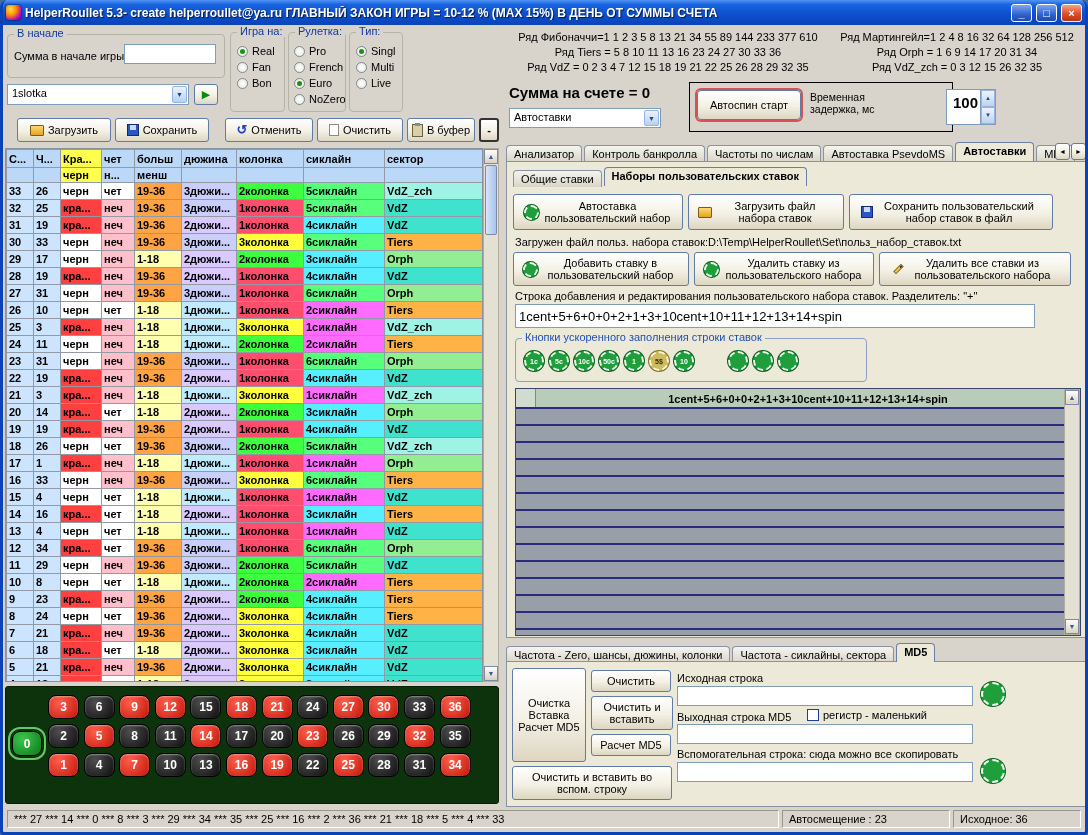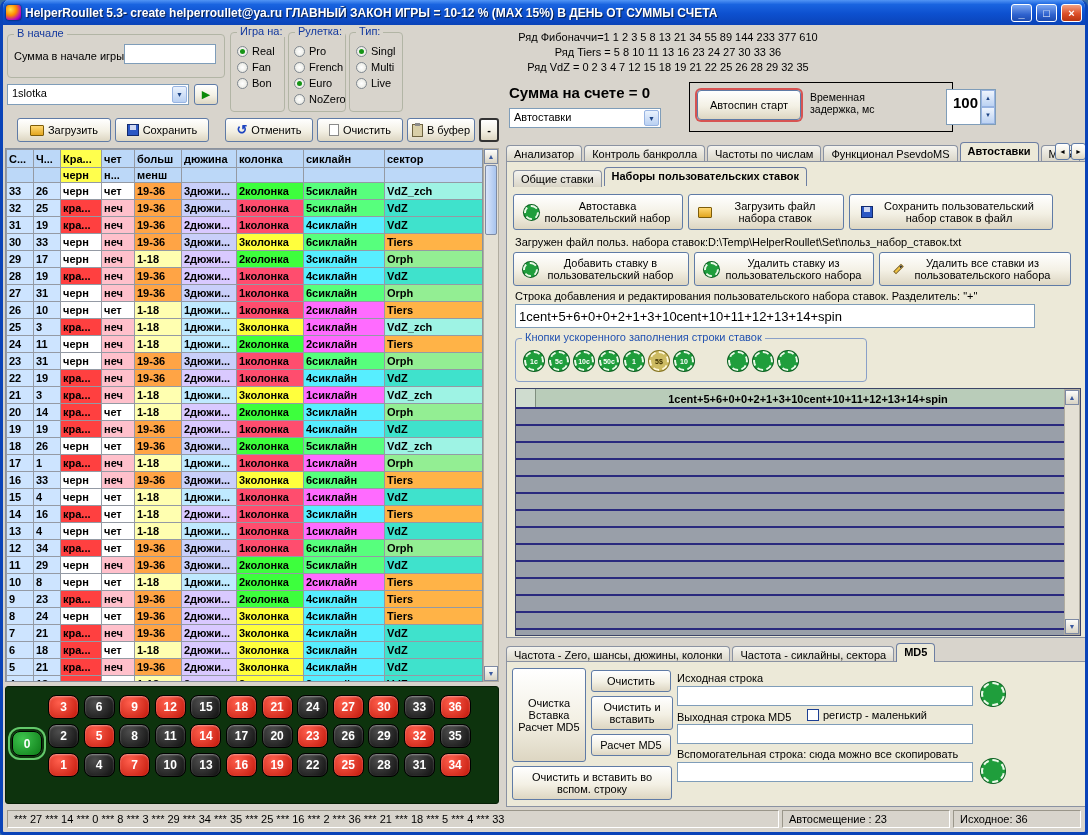"Ряд Мартингейл=1 2 4 8" div.series { html: none -> <div> <div>Ряд Мартингейл=1 2 4 8 16 32 64 128 256 512</div> <div>Ряд Orph = 1 6 9 14 17 20 31 34</div> <div>Ряд VdZ_zch = 0 3 12 15 26 32 35</div> </div> }
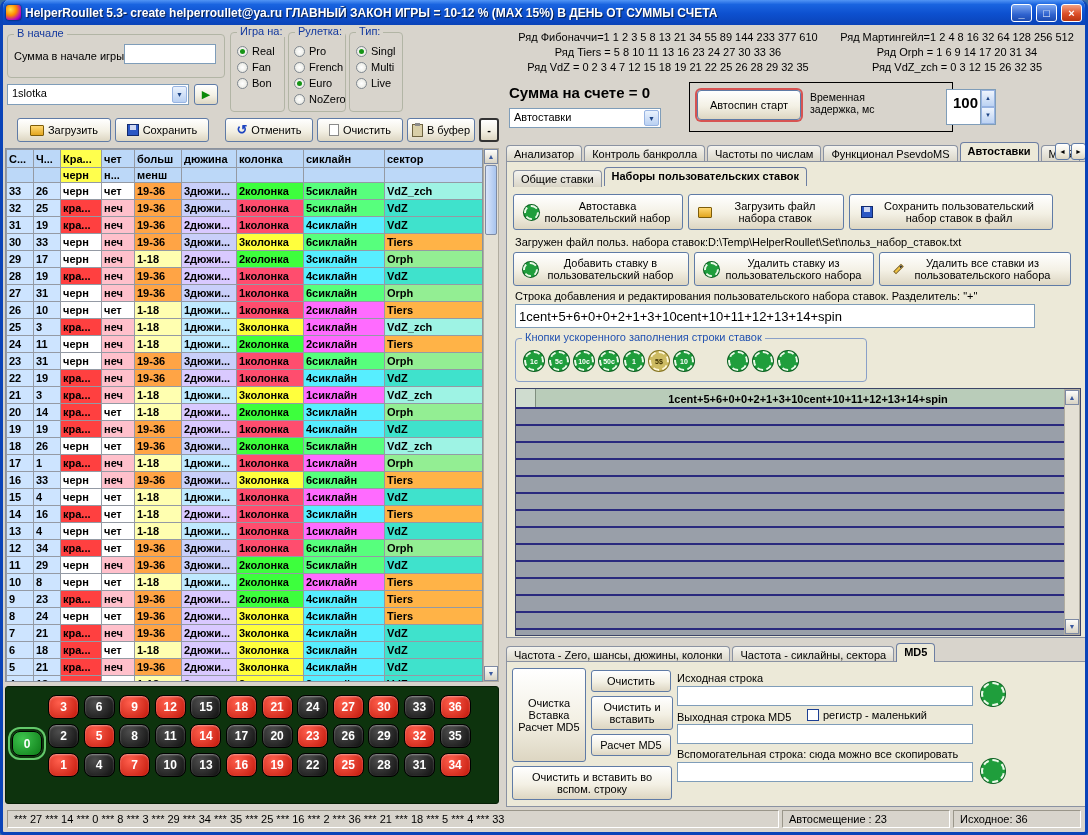"Функционал PsevdoMS" div.tab { text: Функционал -> Автоставка }
